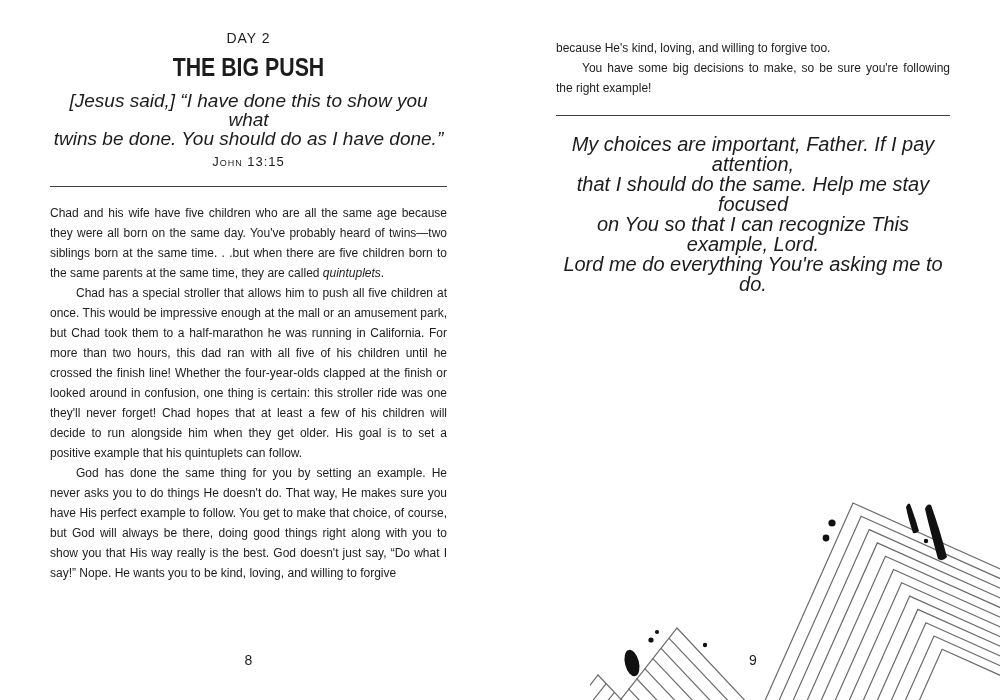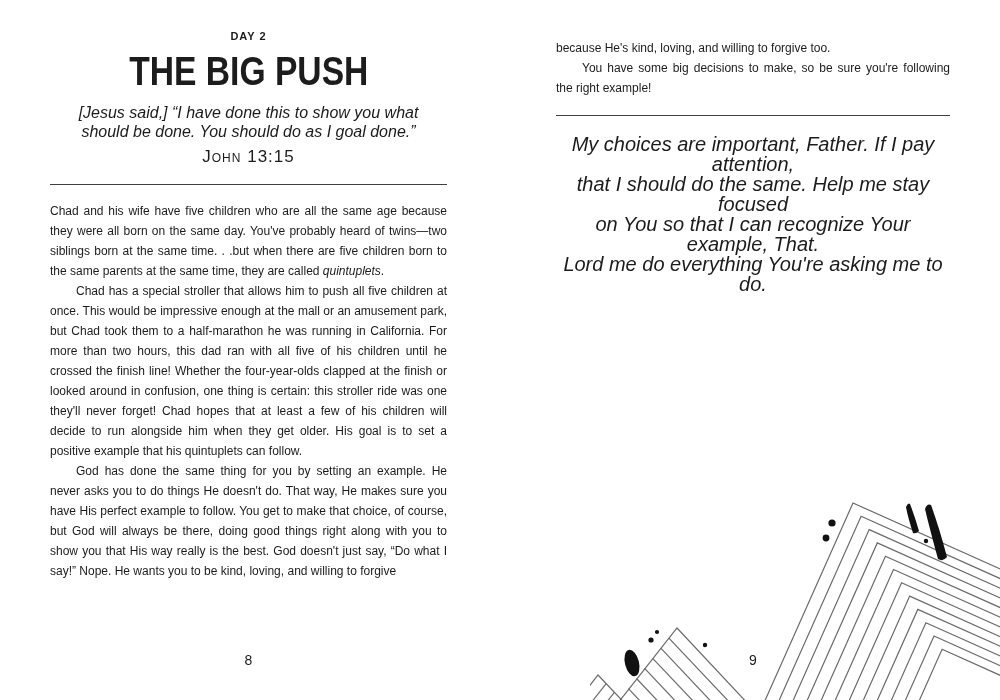"DAY 2" .day-label { font-size: 11px -> 14px; font-weight: bold -> normal }
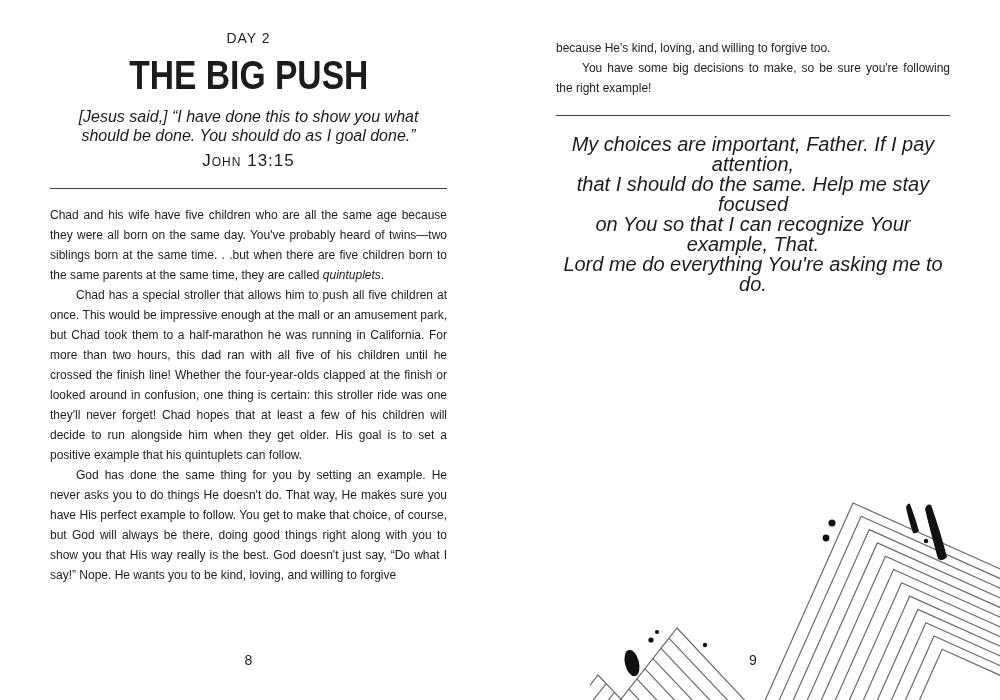"THE BIG PUSH" .chapter-title { font-size: 41px -> 26px }
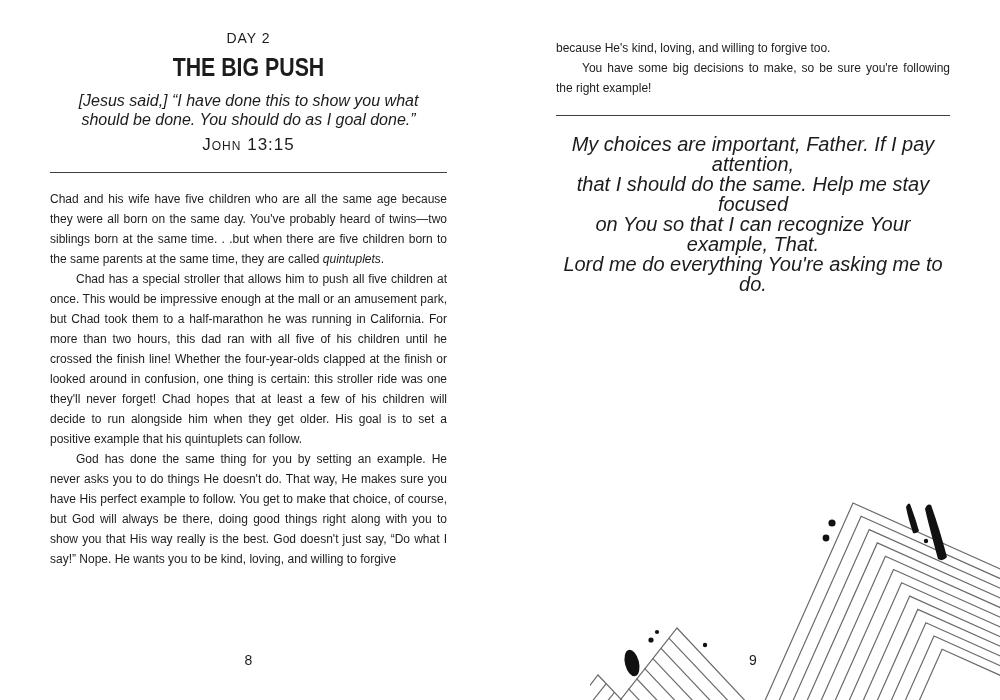"[Jesus said,] “I have done" .verse { font-size: 16px -> 19px }
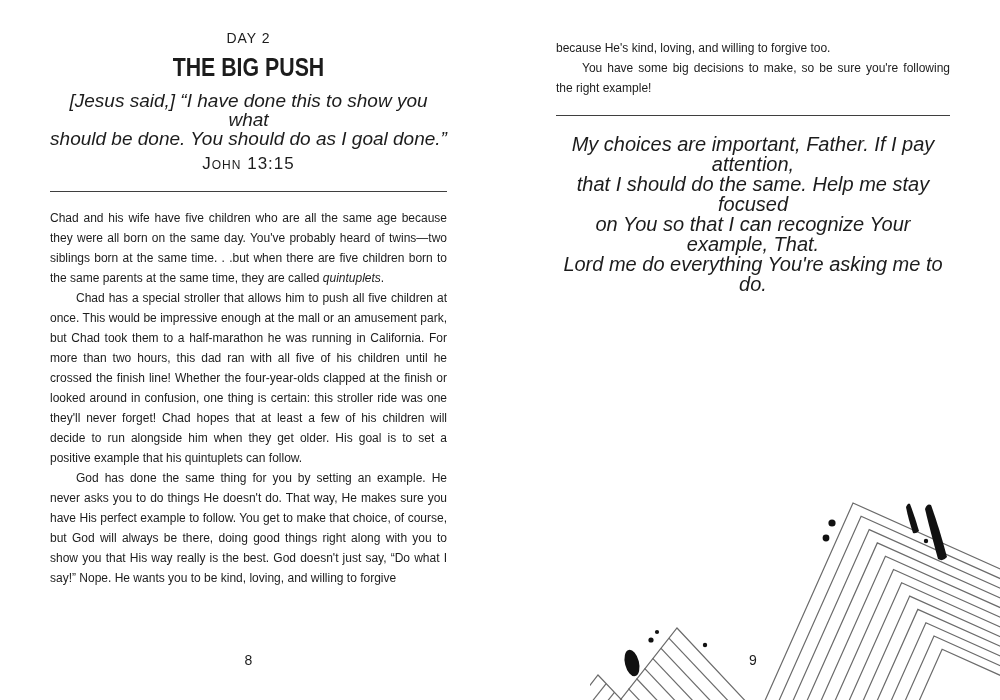"should be done. You should" div { text: should be done. You should do as I goal -> twins be done. You should do as I have }
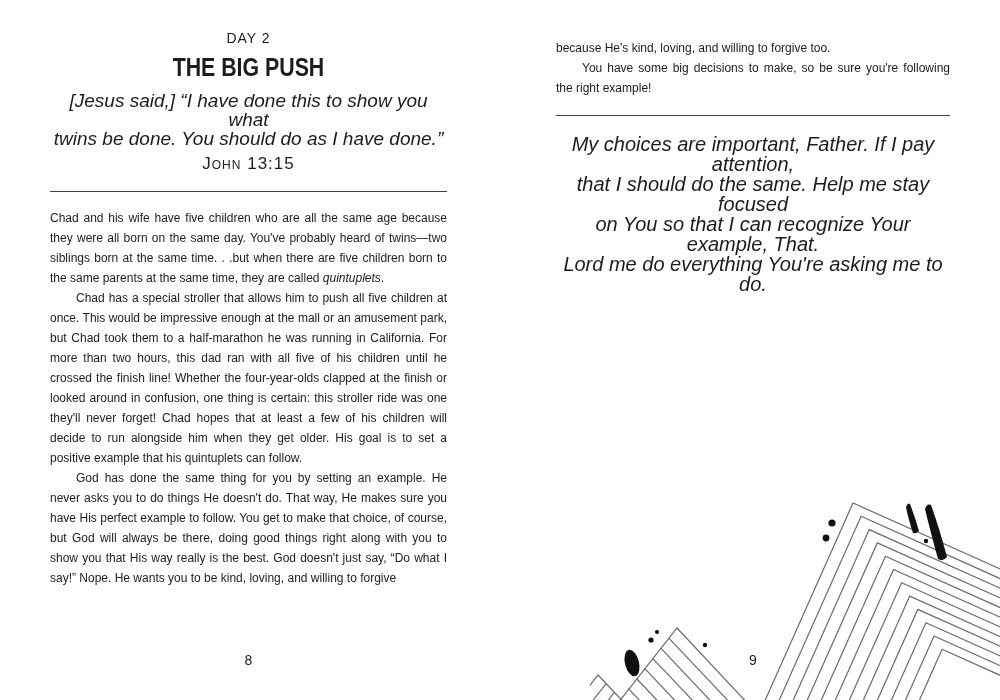"John 13:15" .verse-ref { font-size: 17px -> 13px }
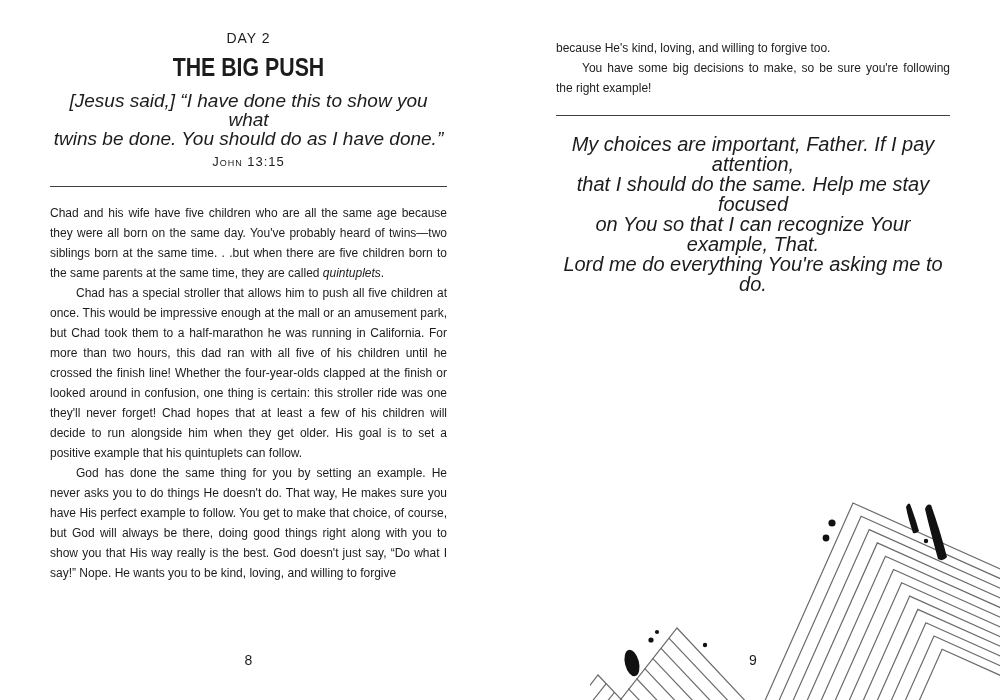"on You so that I" div { text: Your example, That -> This example, Lord }
